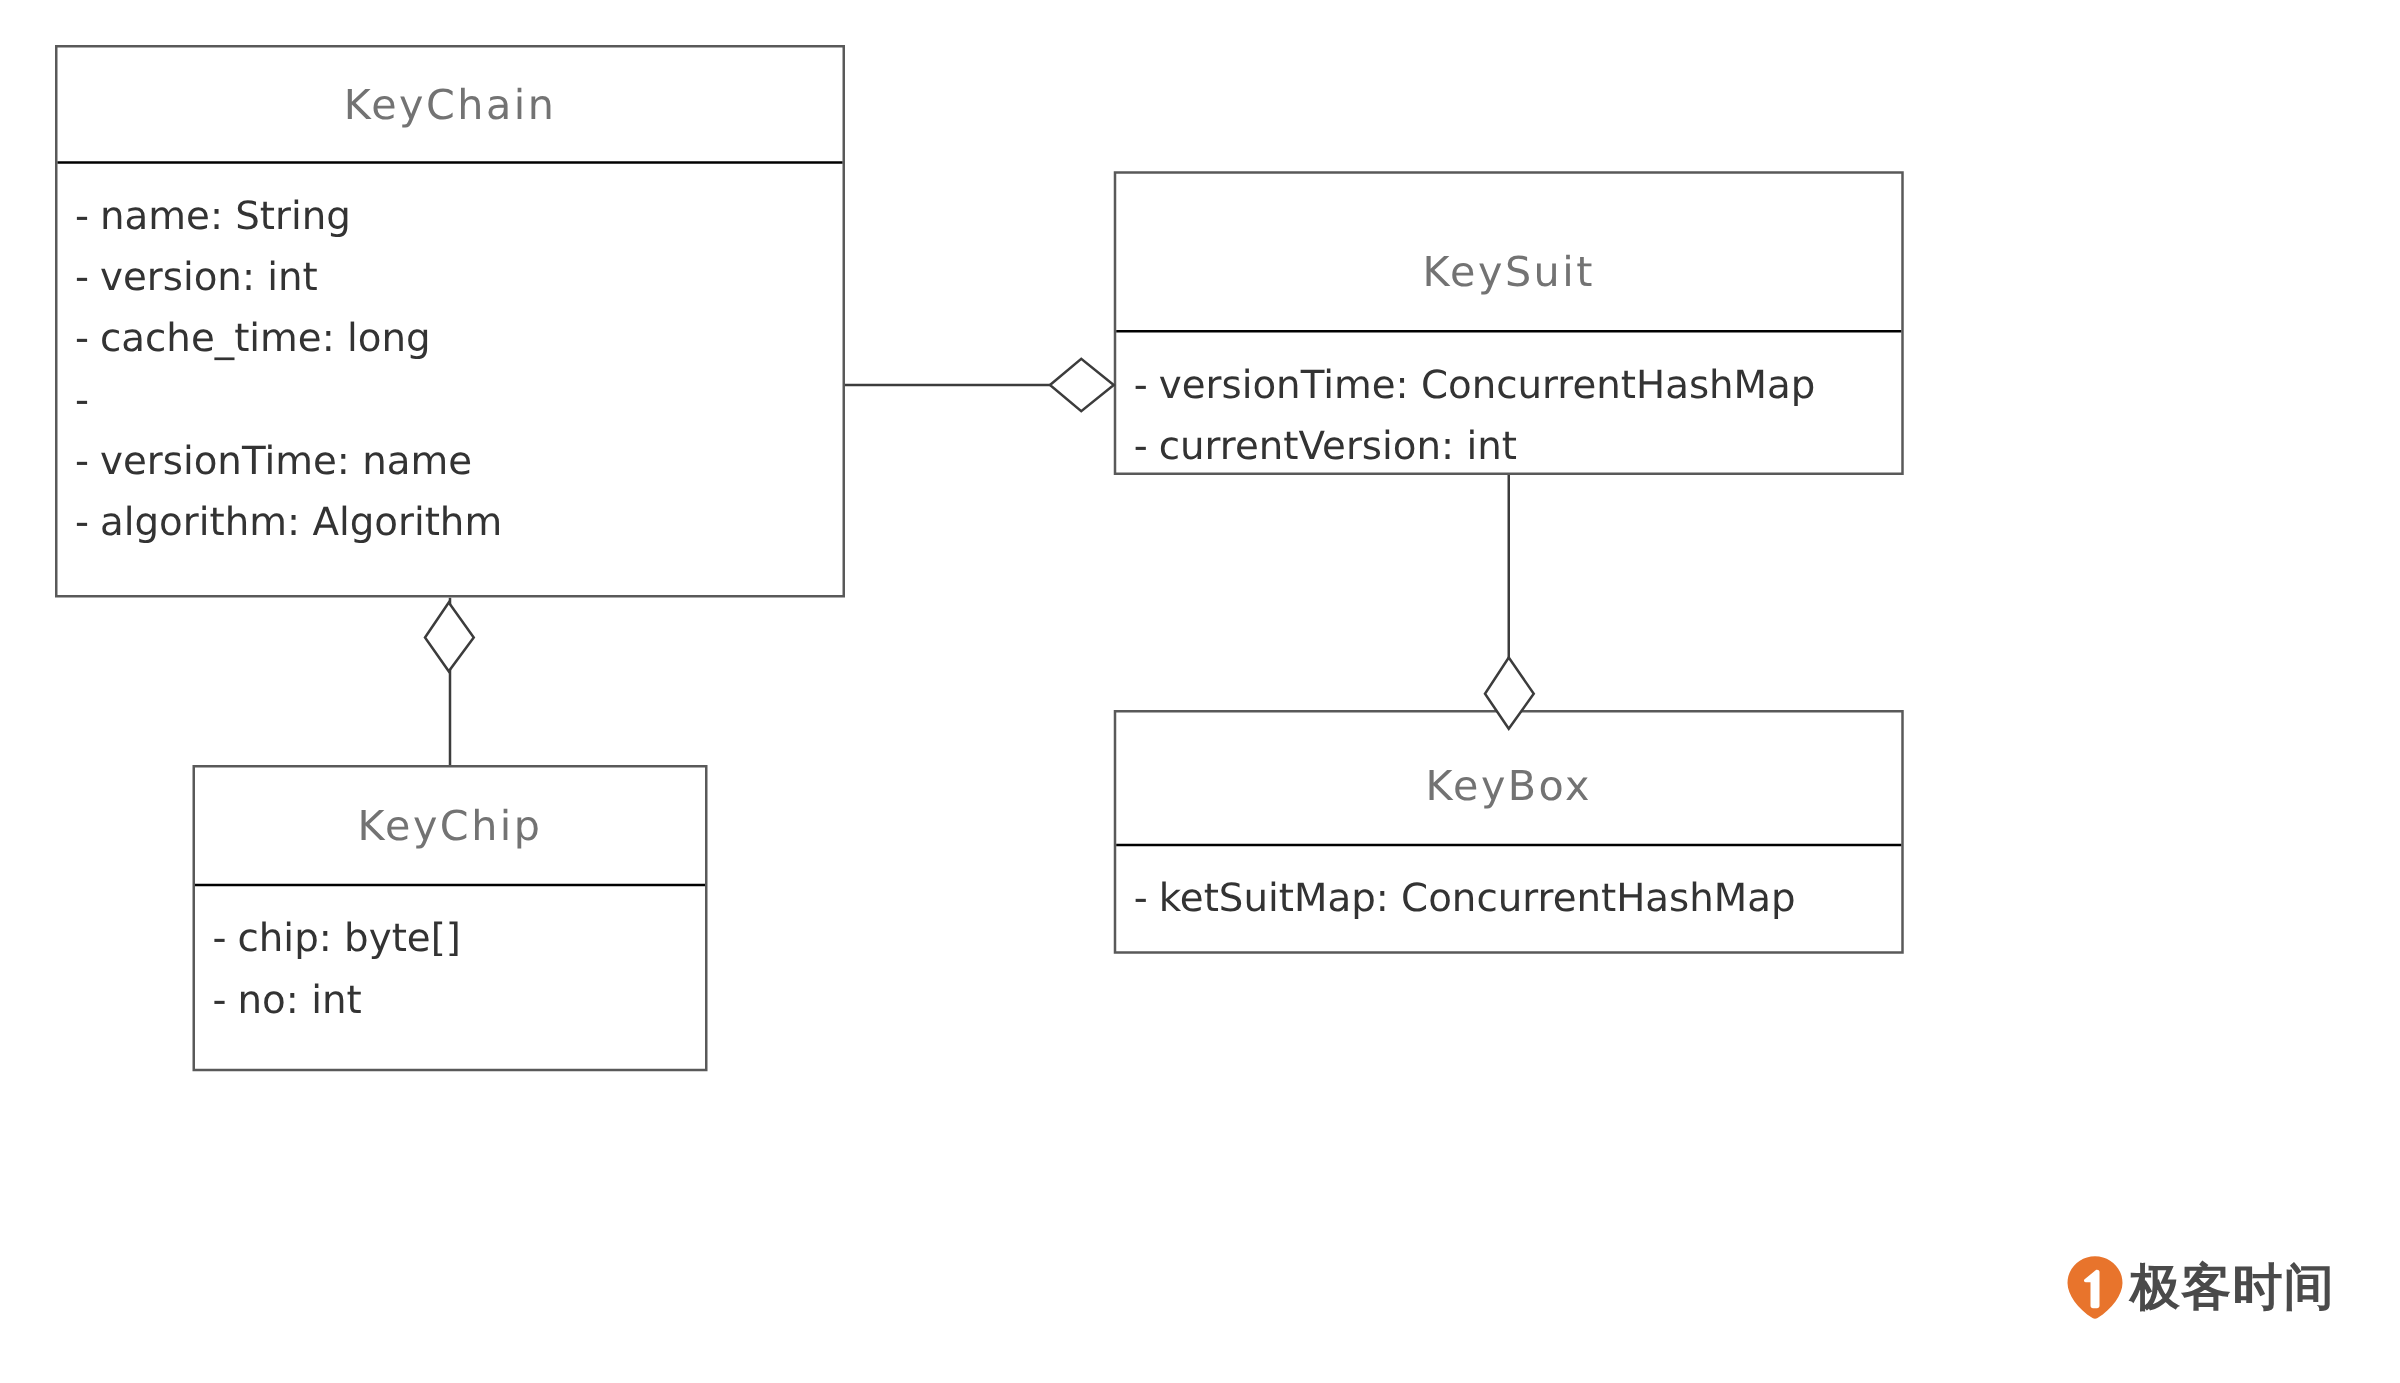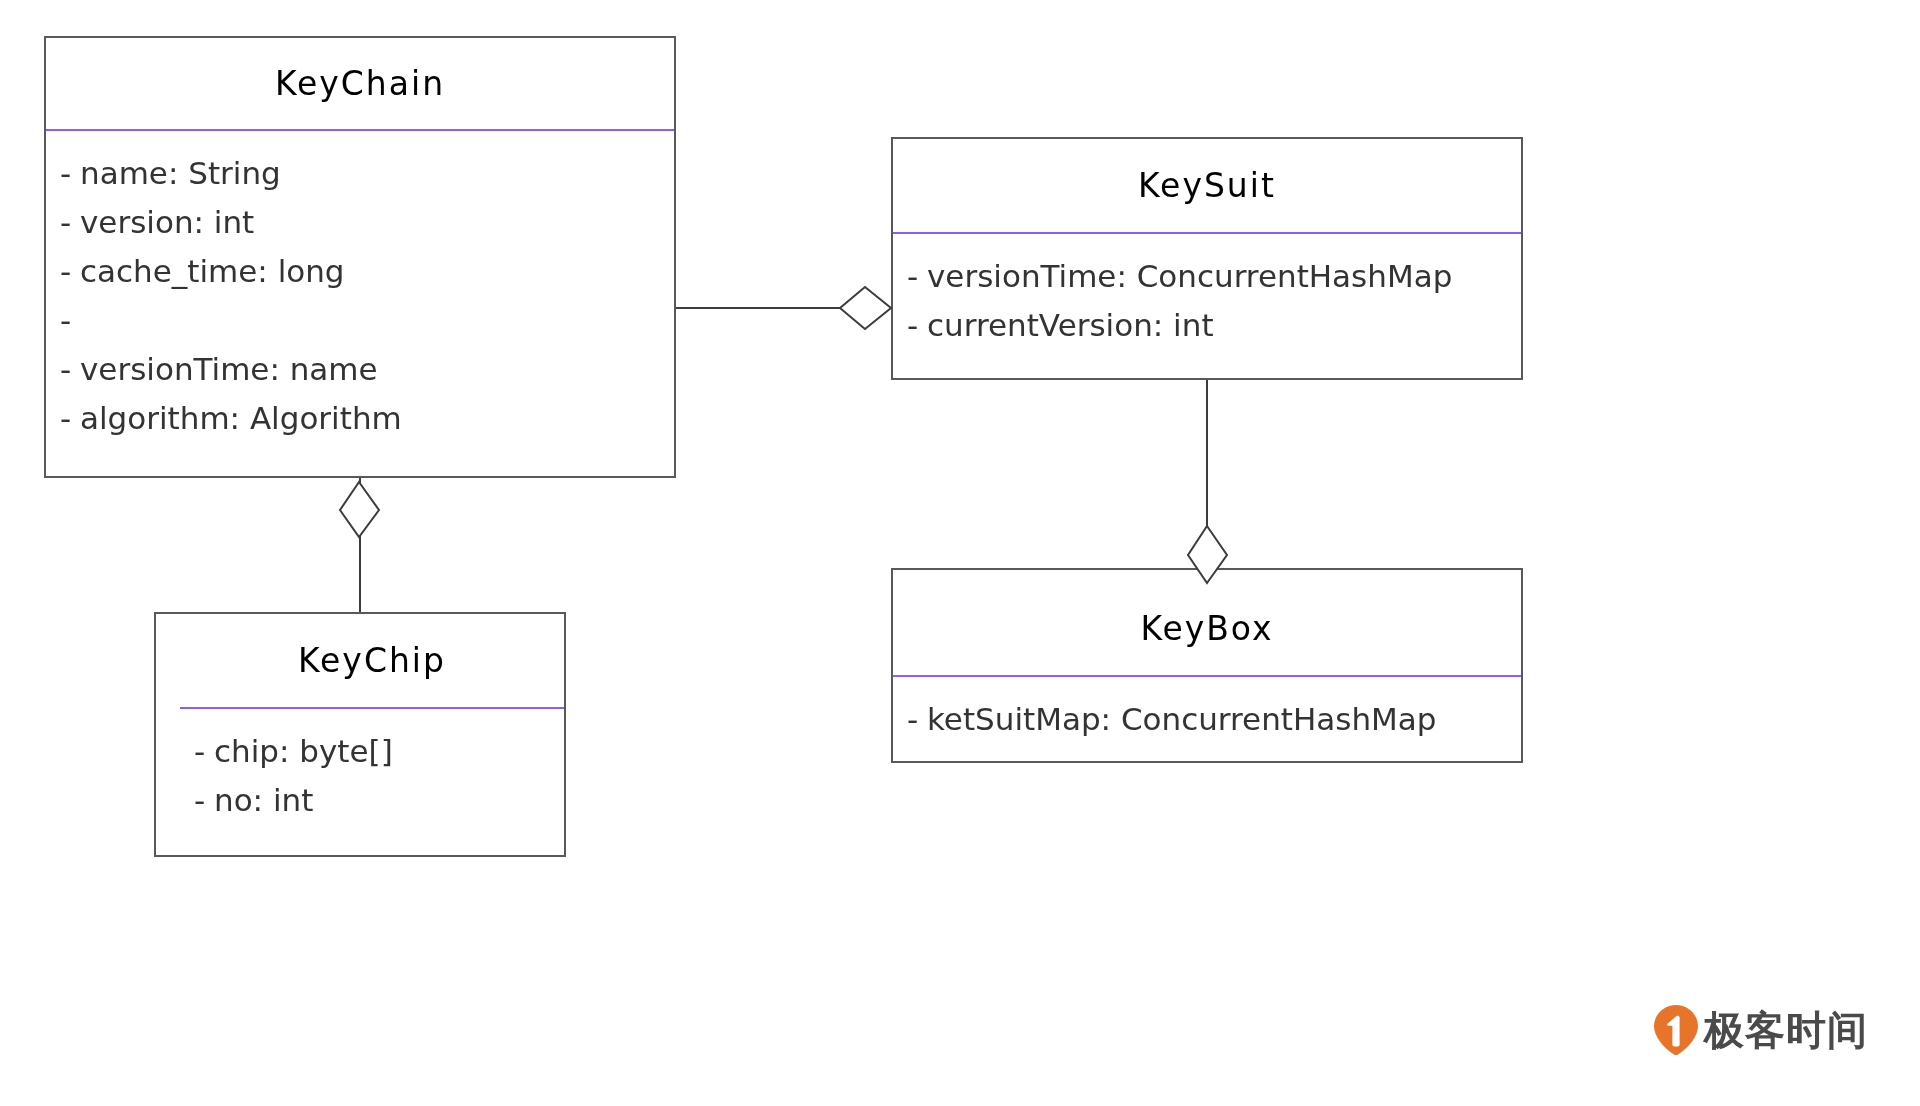"KeyChain" .uml-header { border-bottom: 2px solid #8b5cf6 -> 2px solid #000000; color: #000000 -> #737373 }
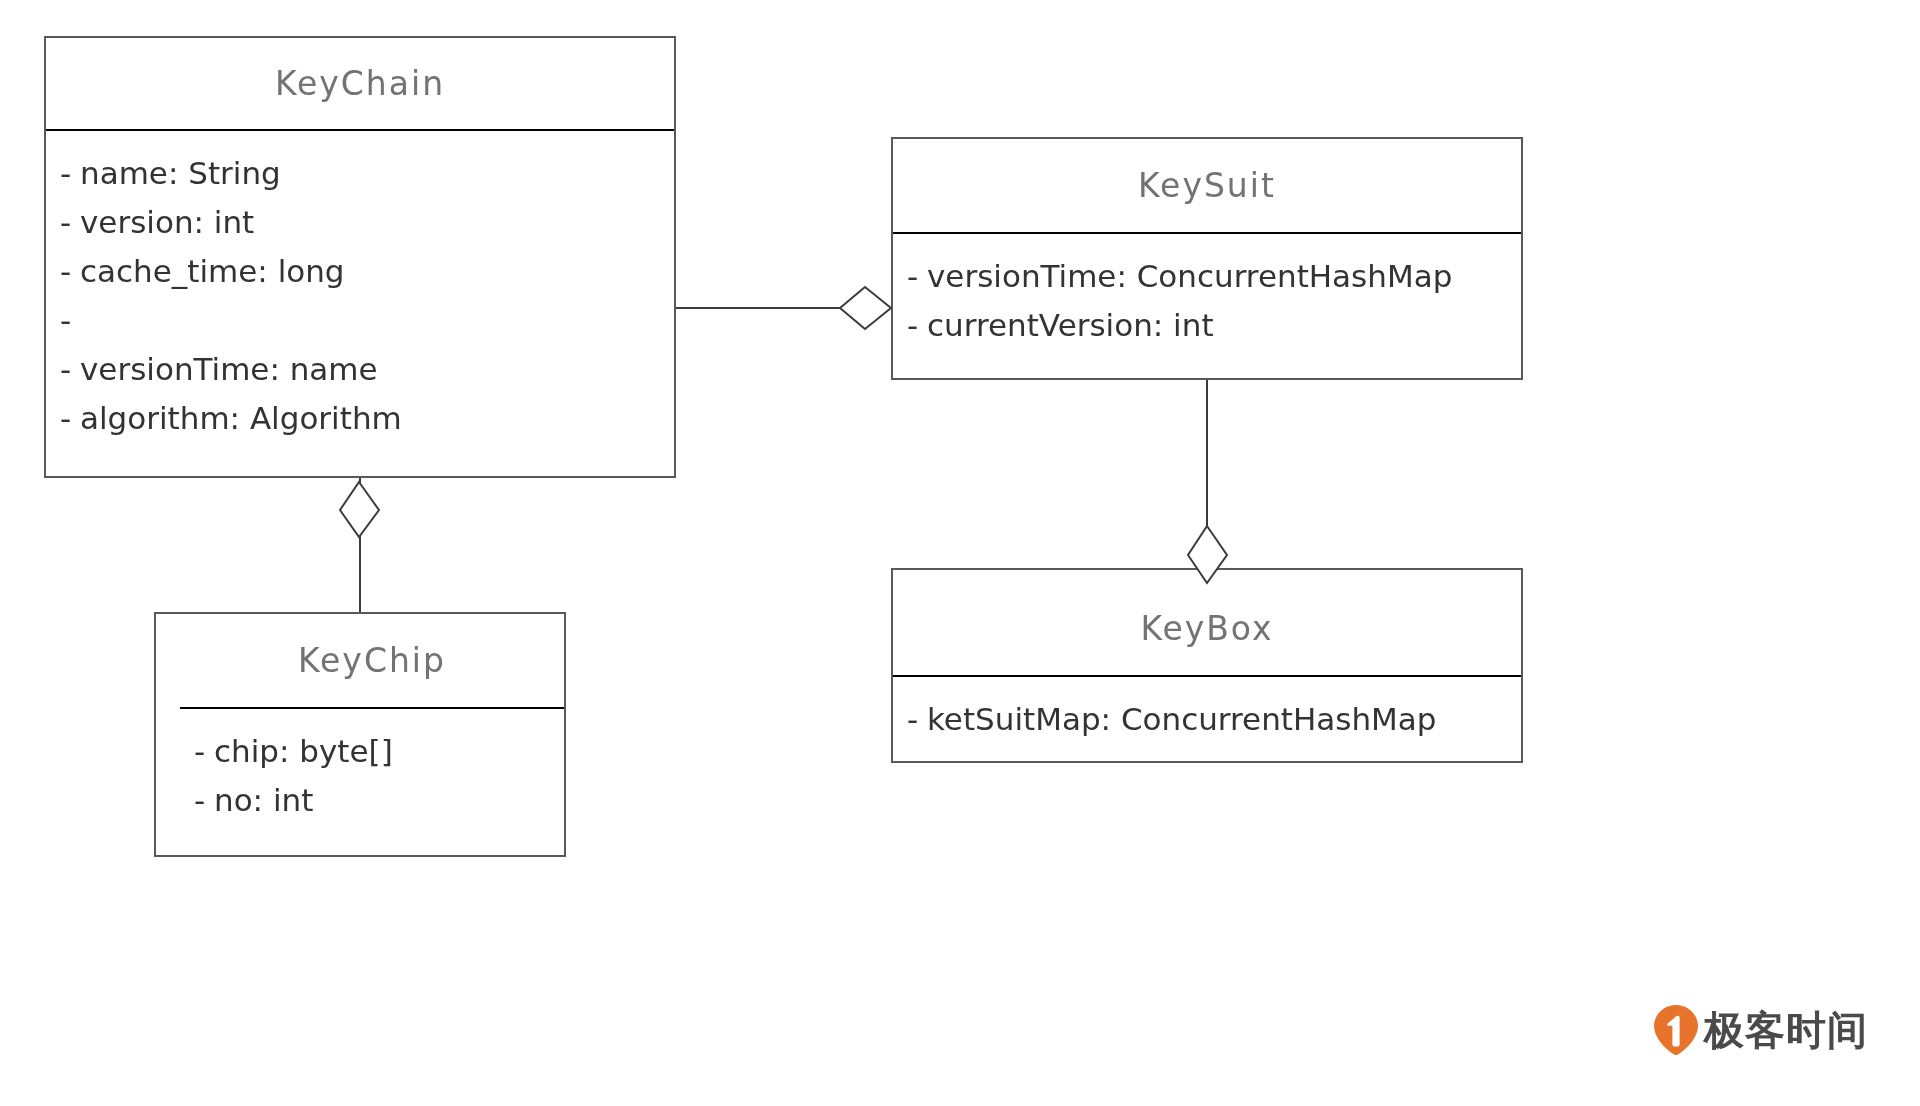"KeySuit" #box-keysuit .uml-header { margin-top: none -> 32px }
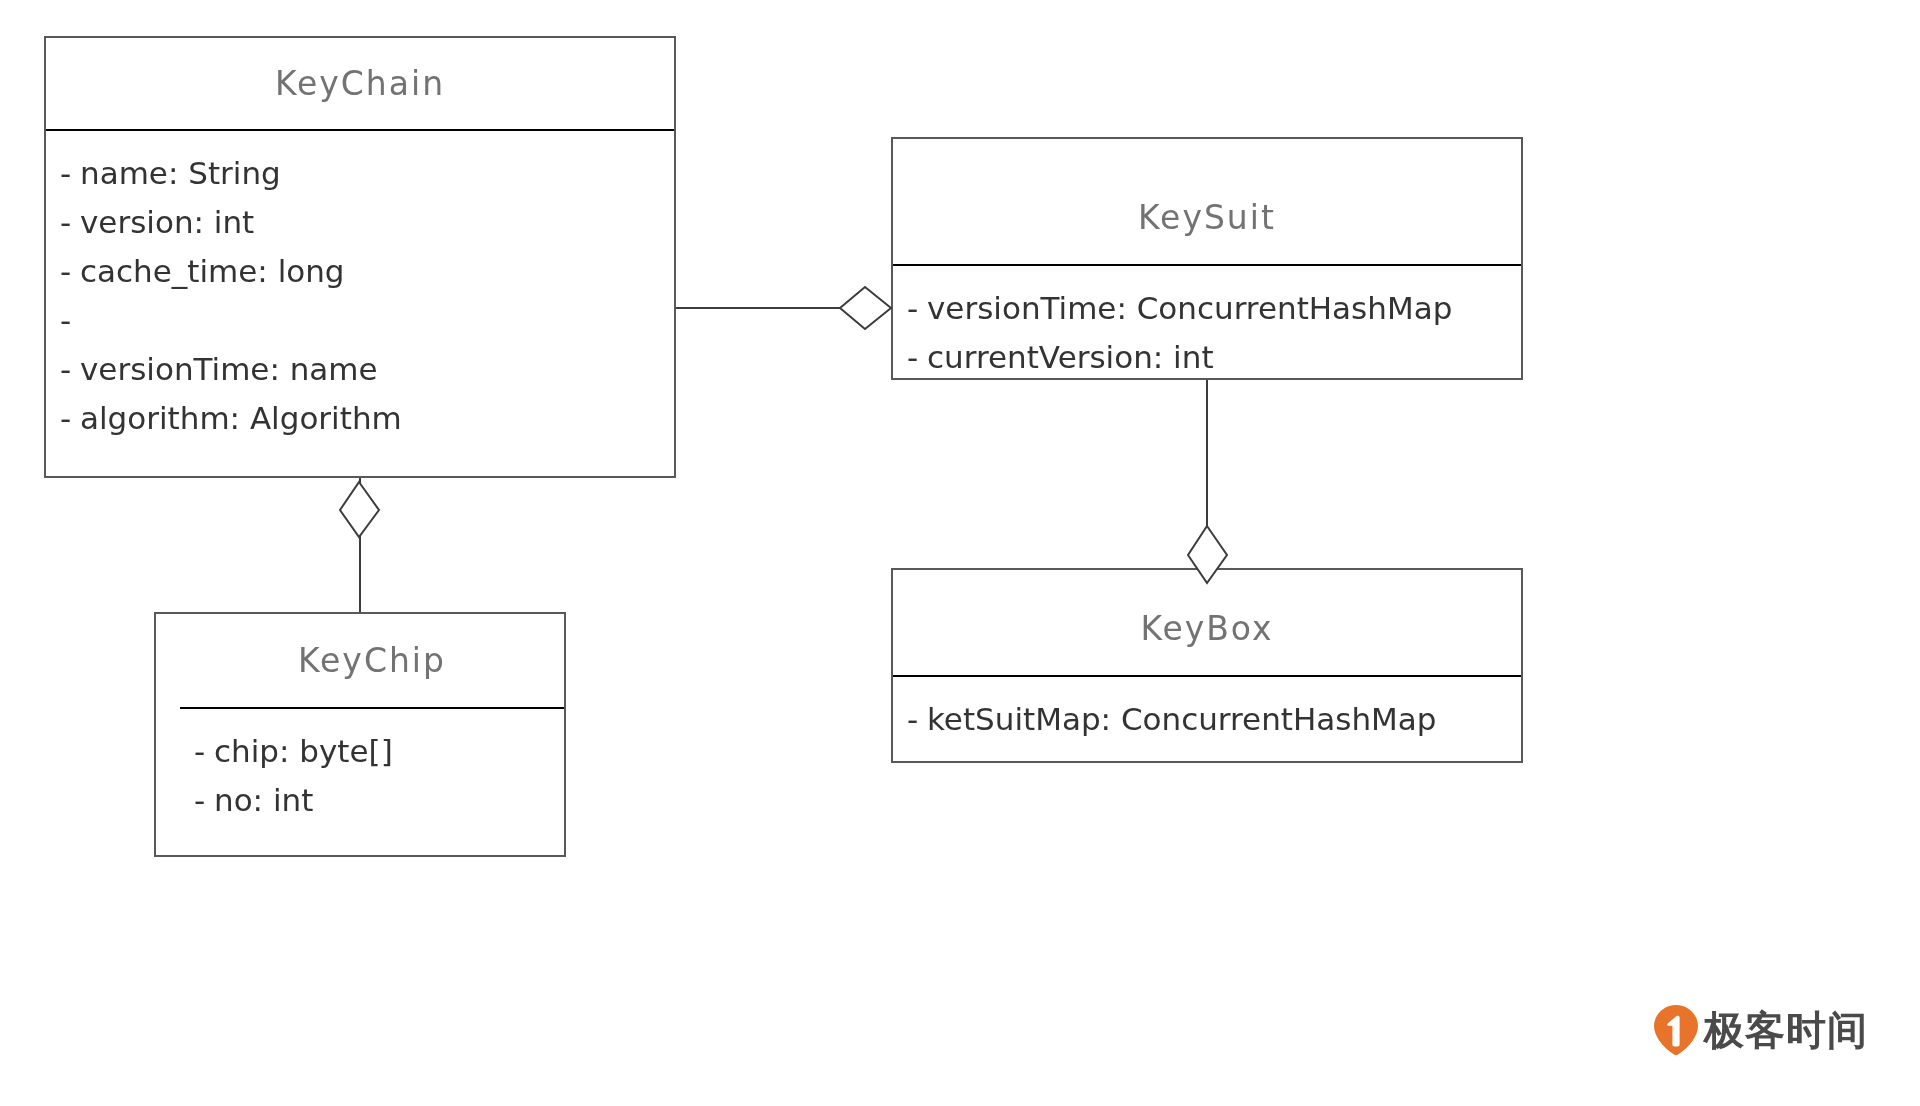"KeyChip" #box-keychip { padding-left: 24px -> none }
